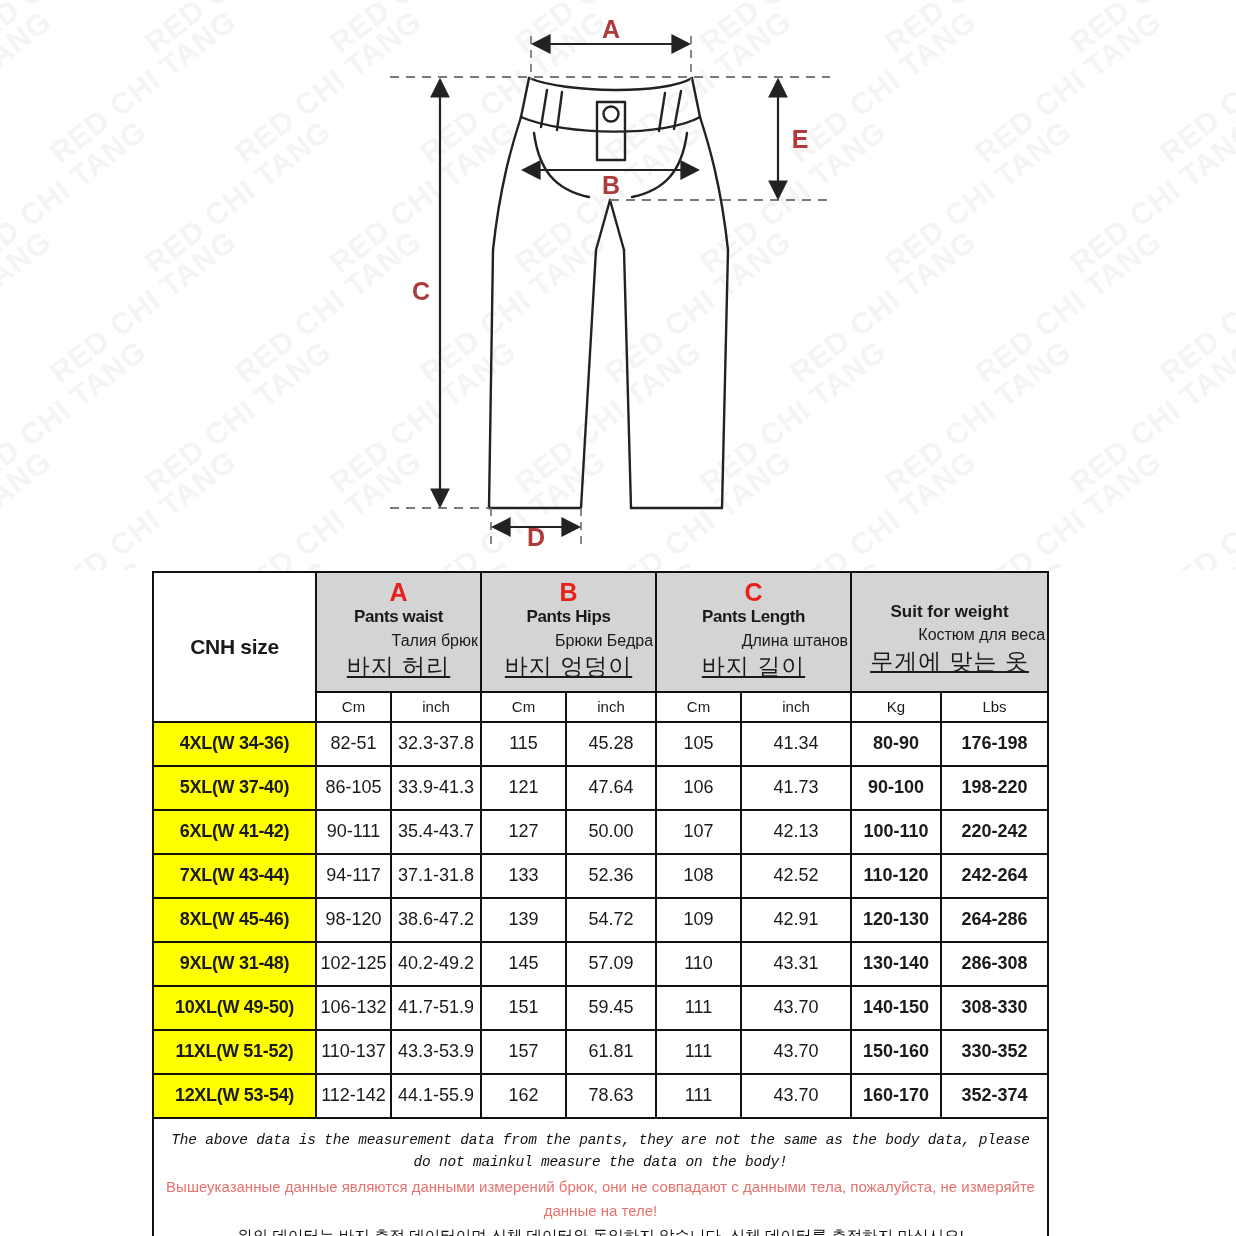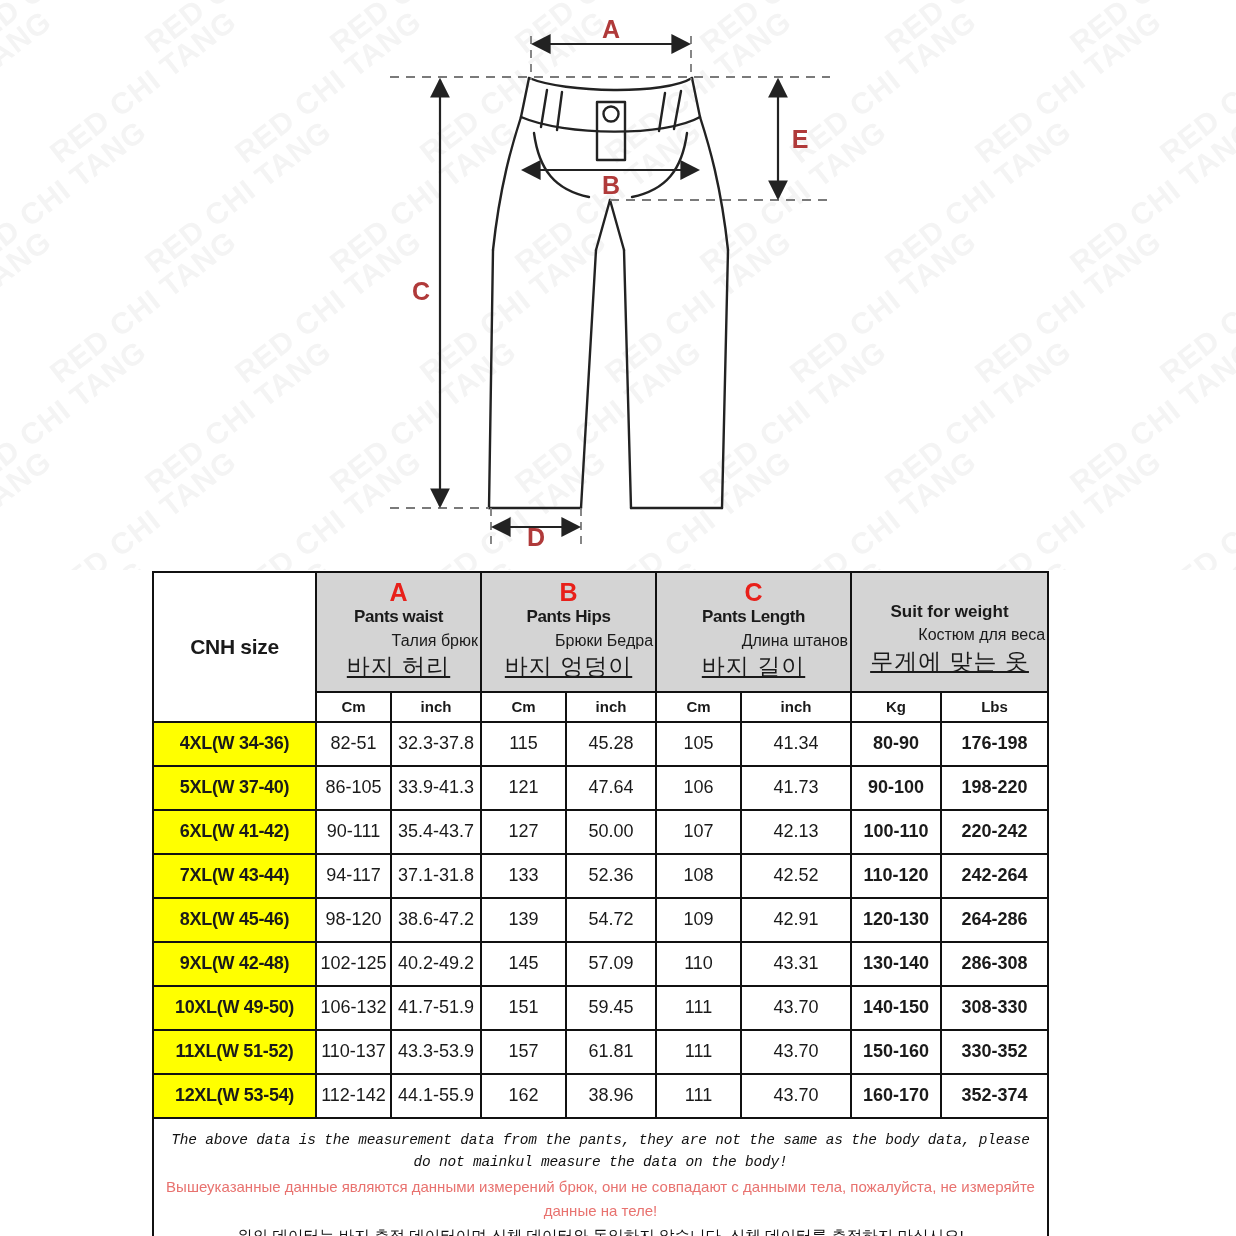"Cm" .unit-cell { font-weight: bold -> normal }
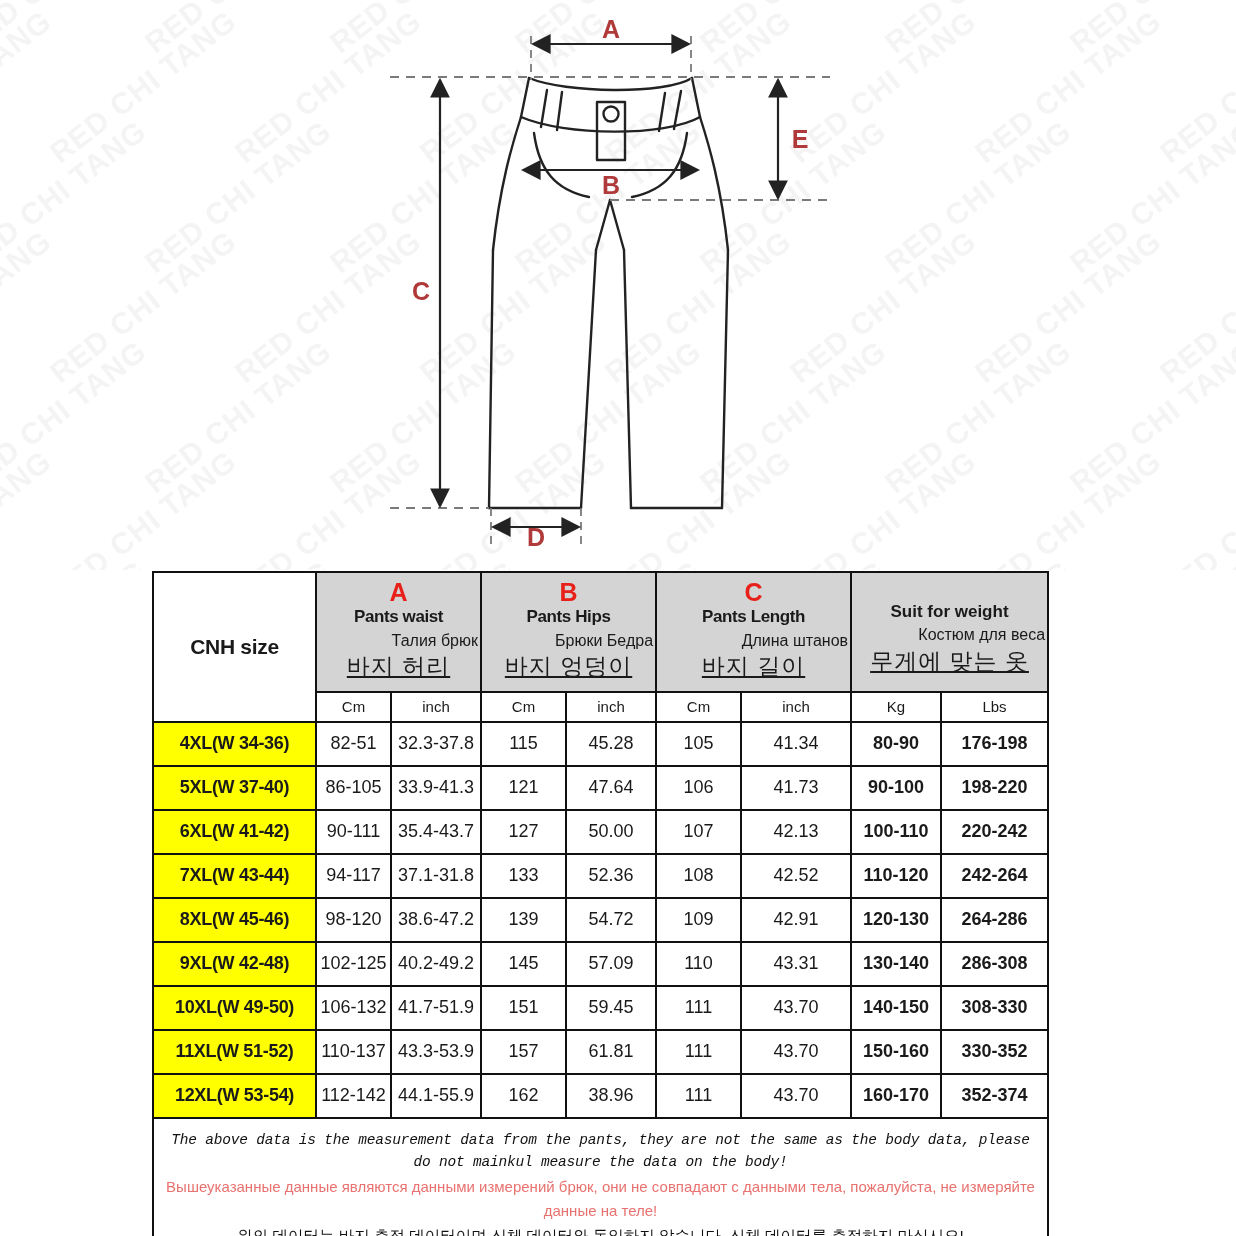"9XL(W 42-48)" td.size-cell { text: 42-48 -> 31-48 }
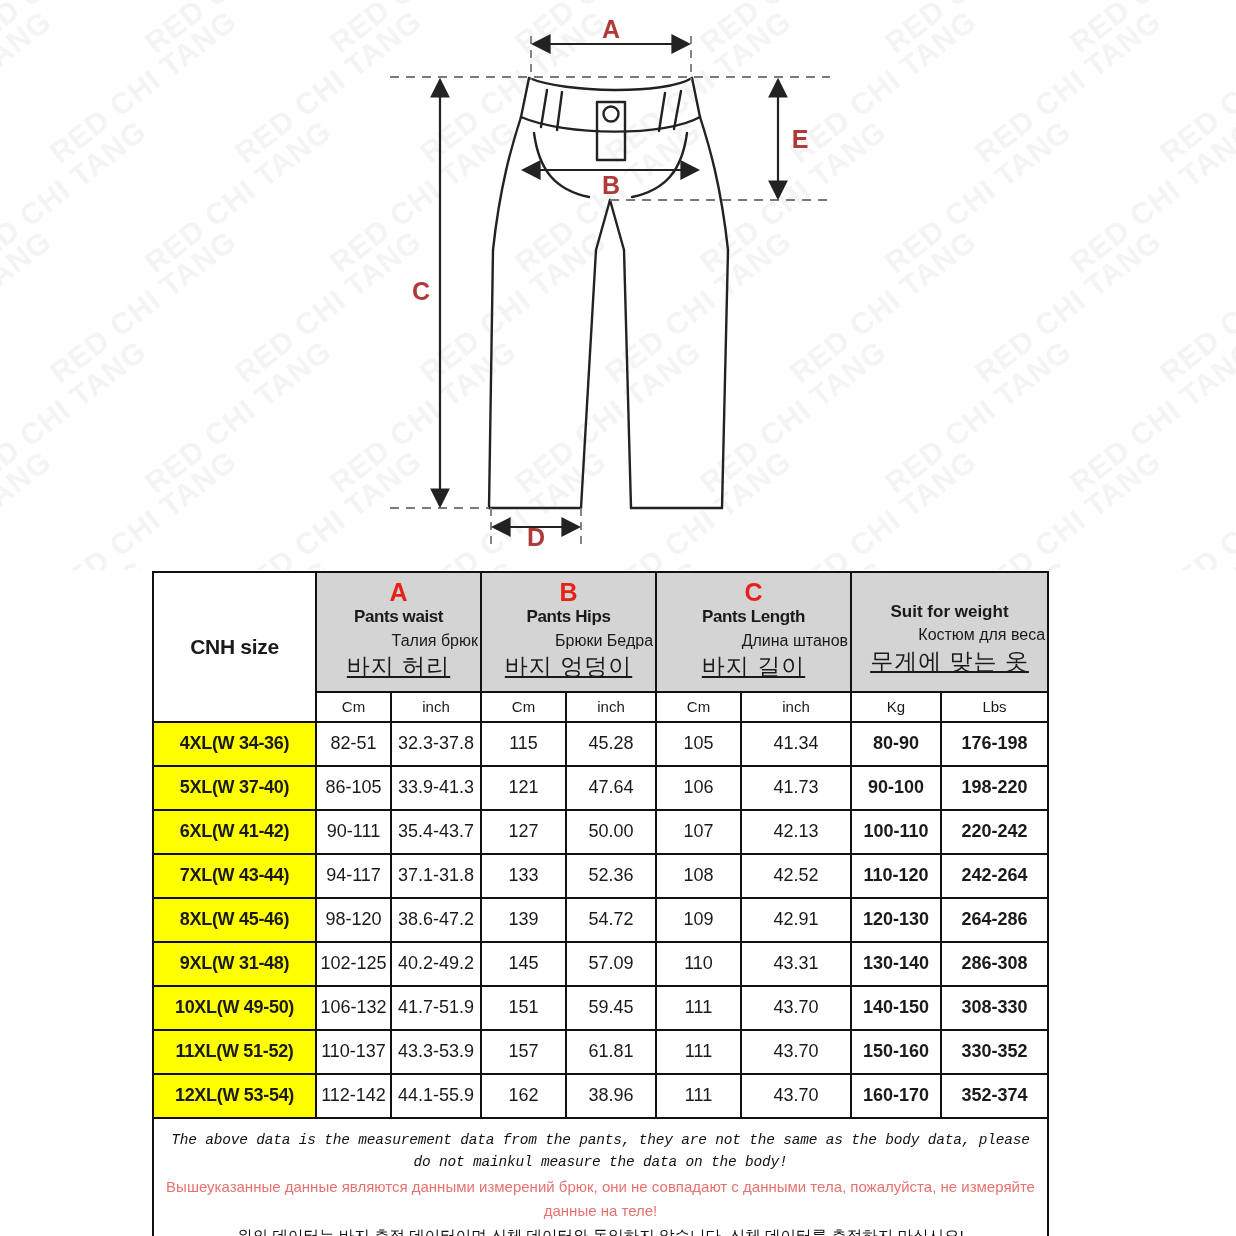"38.96" td { text: 38.96 -> 78.63 }
